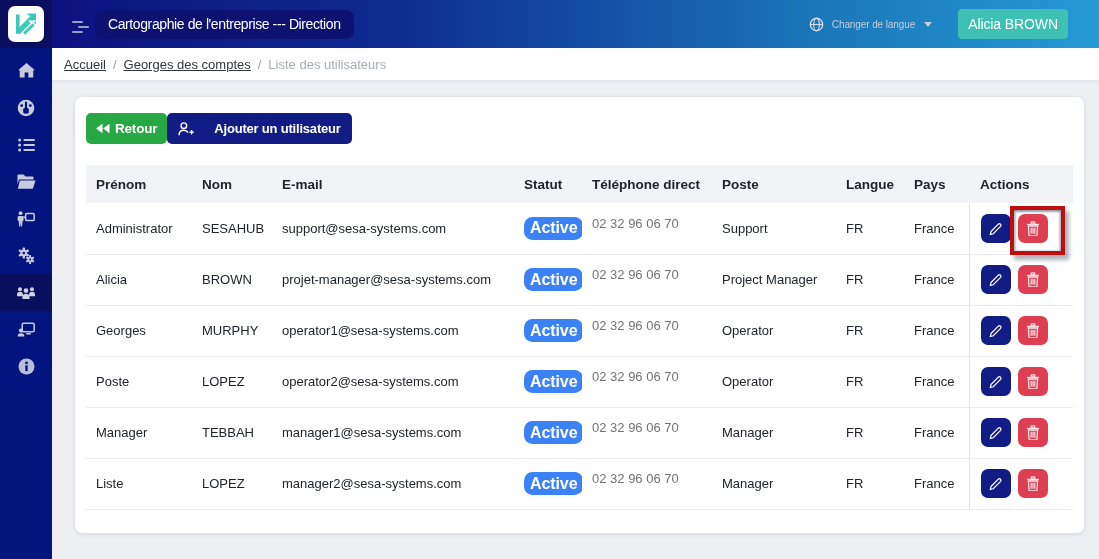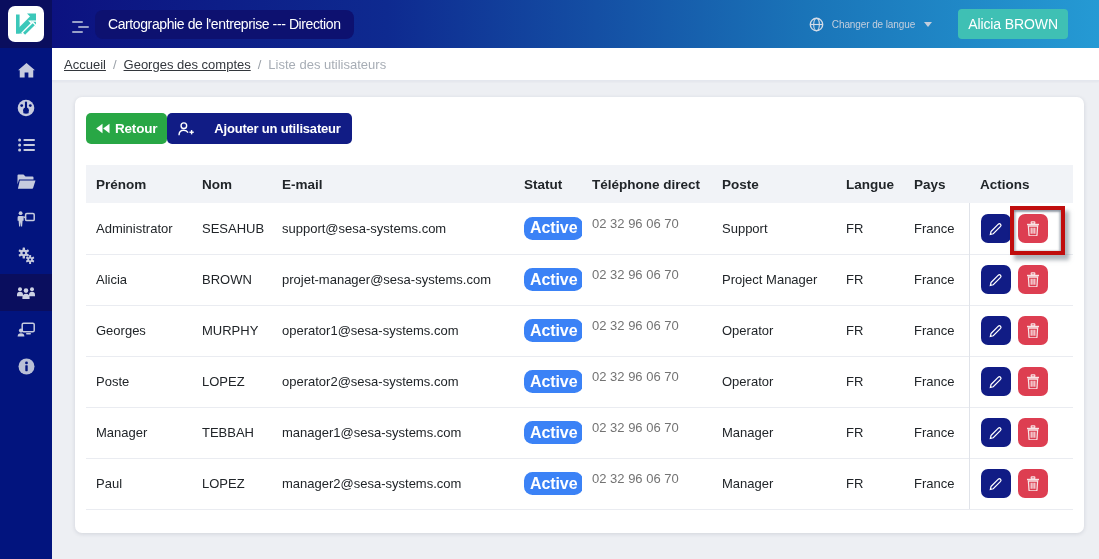"Paul" td { text: Paul -> Liste }
